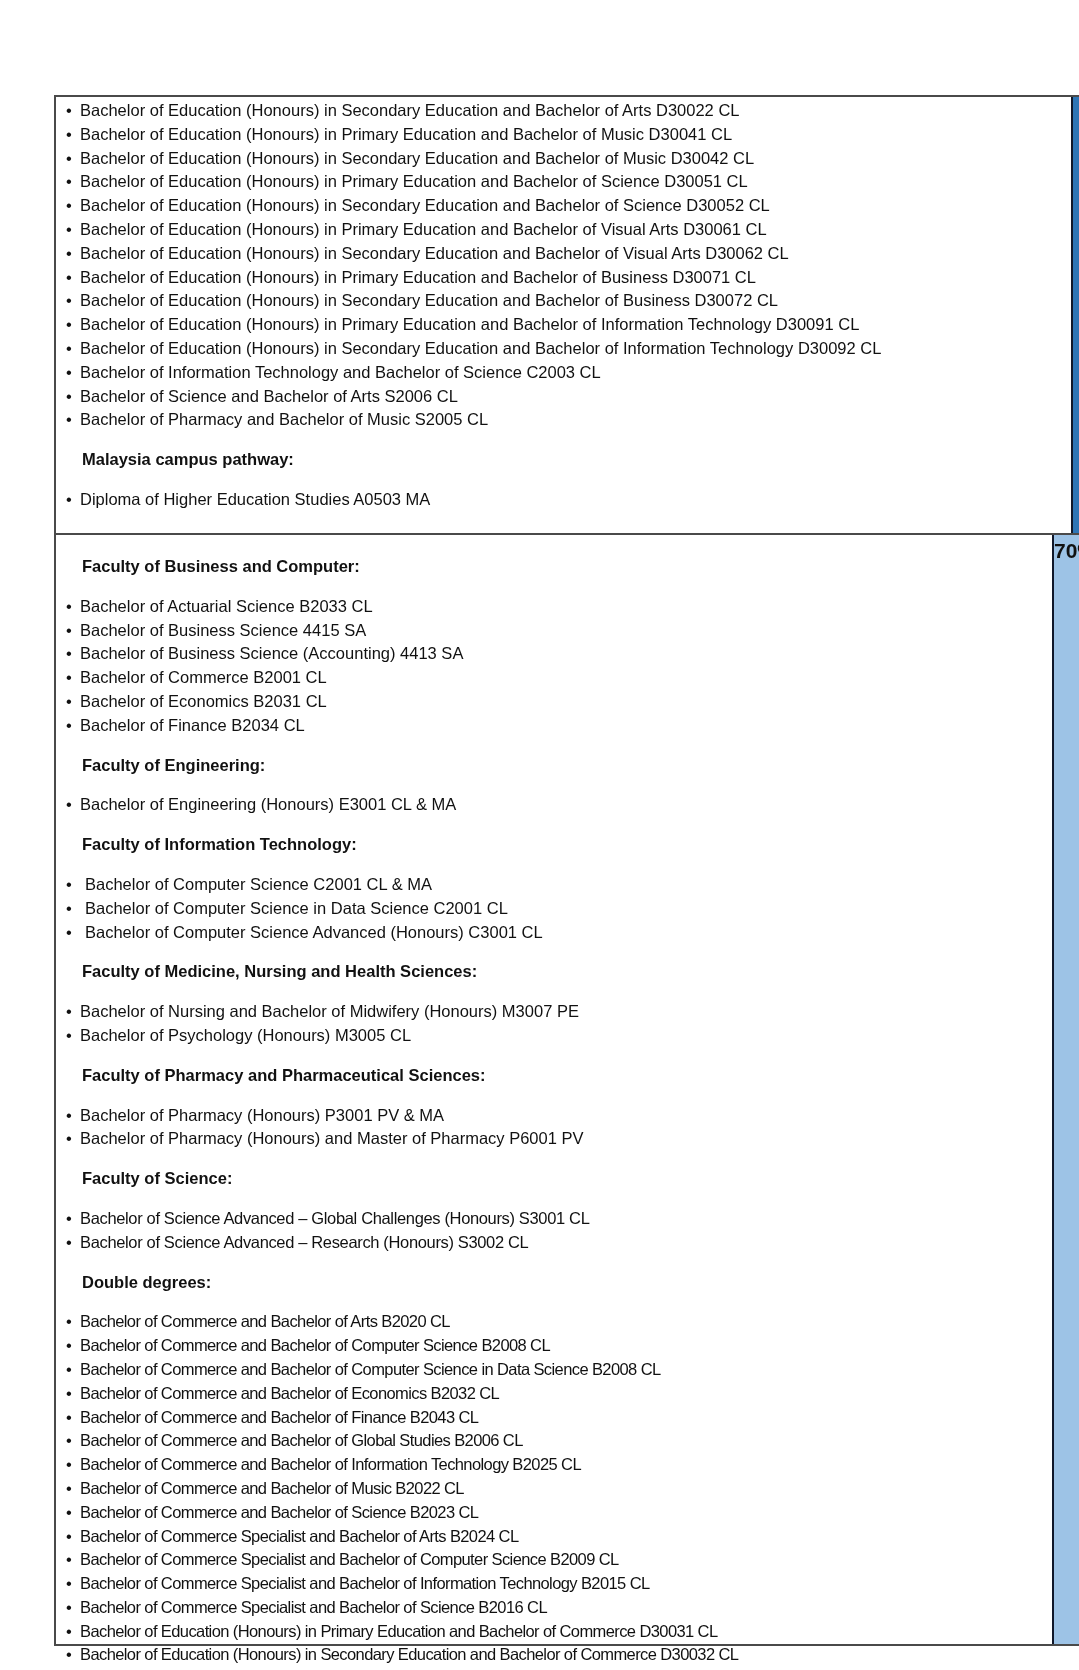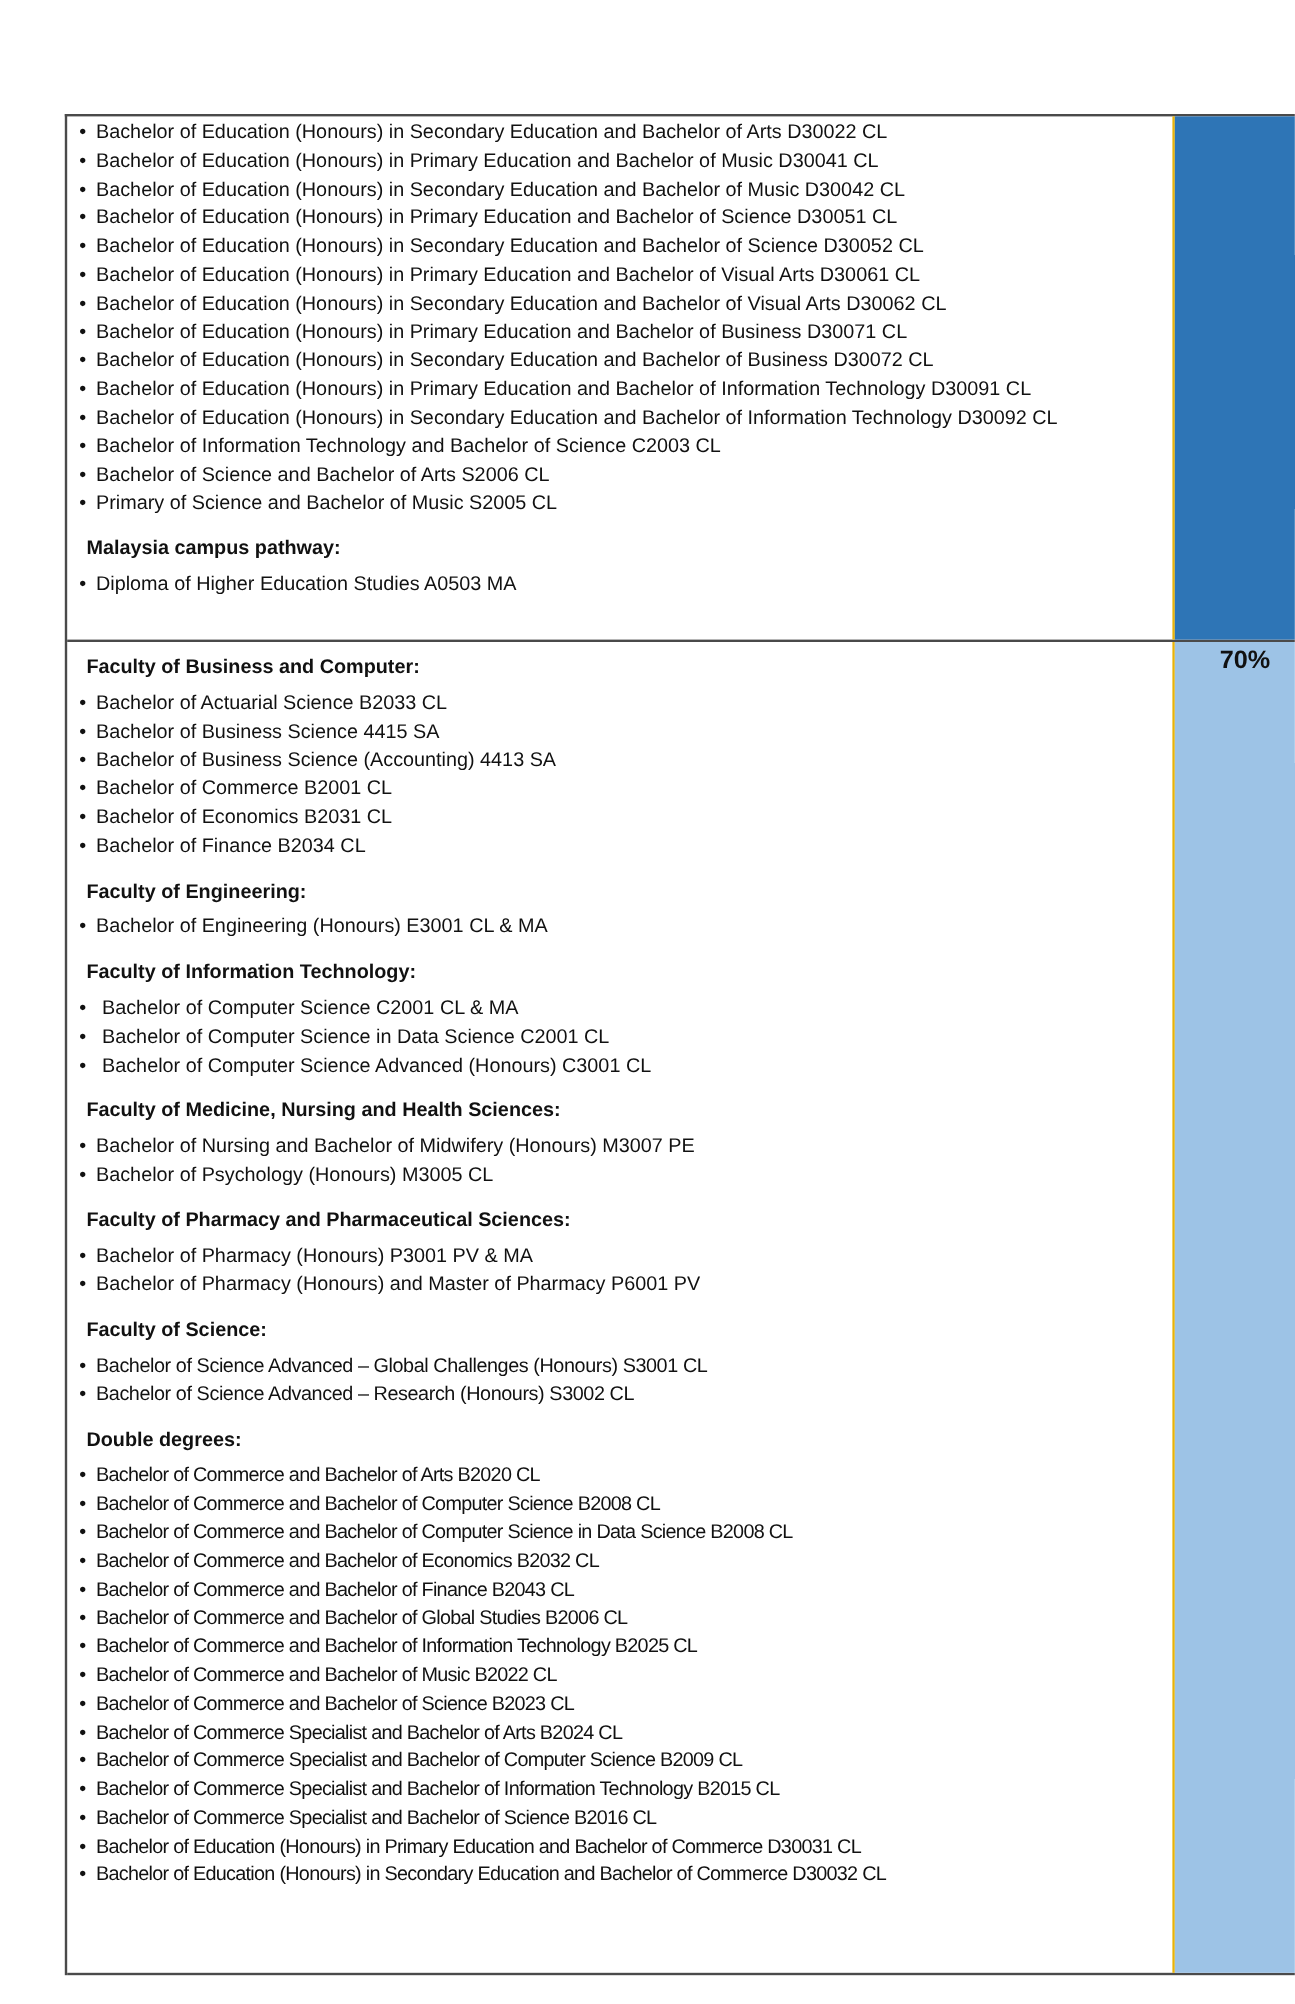"Bachelor of Education (Honours) in" .cell-programs { border-right: 2px solid #eab308 -> 2px solid #0f172a; width: 923px -> 1017px }
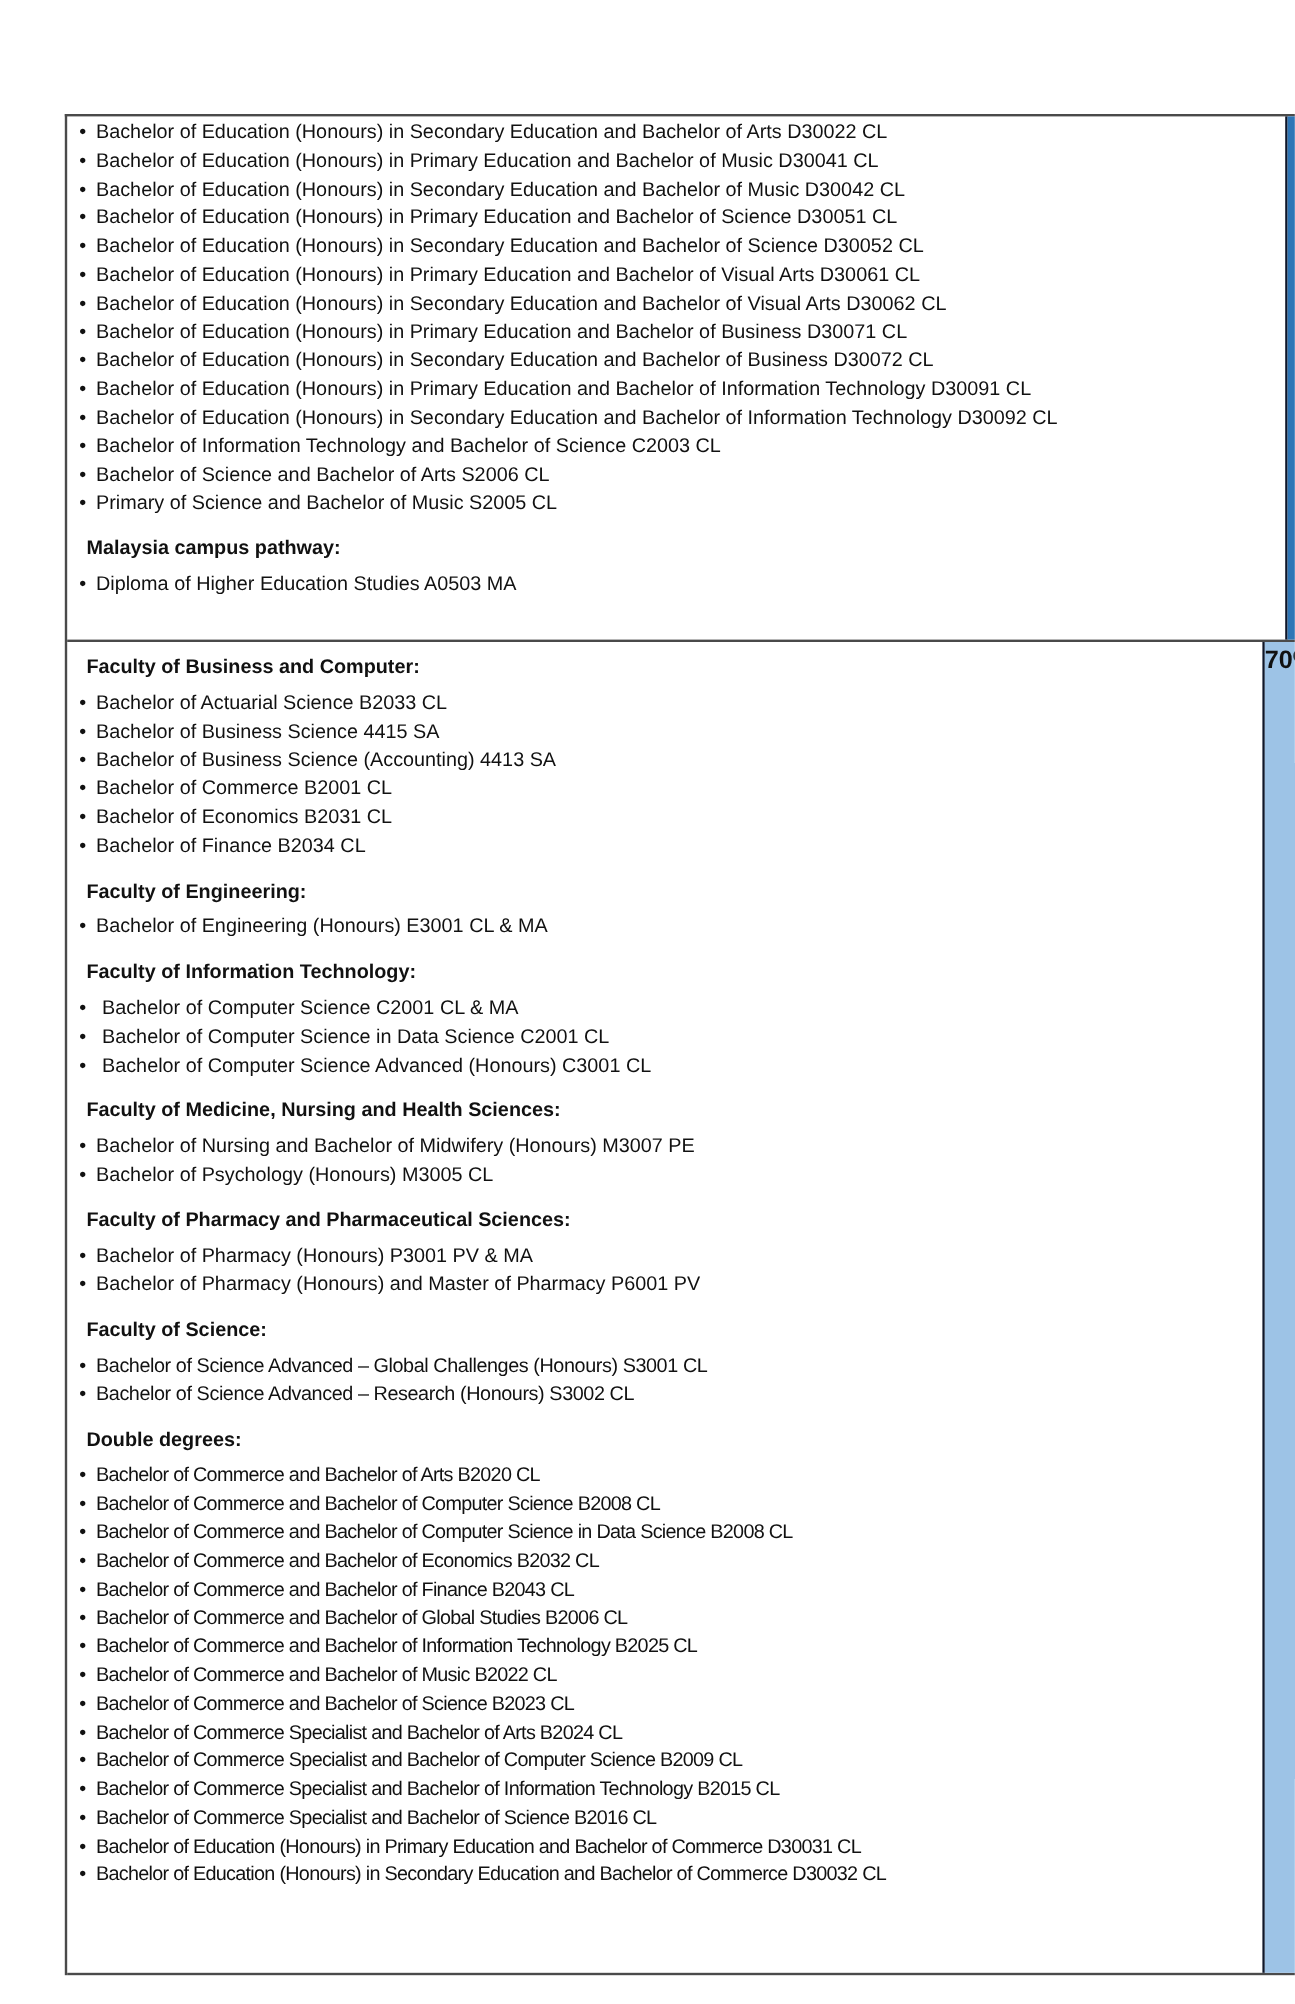"Primary of Science and Bachelor" li { text: Primary of Science -> Bachelor of Pharmacy }
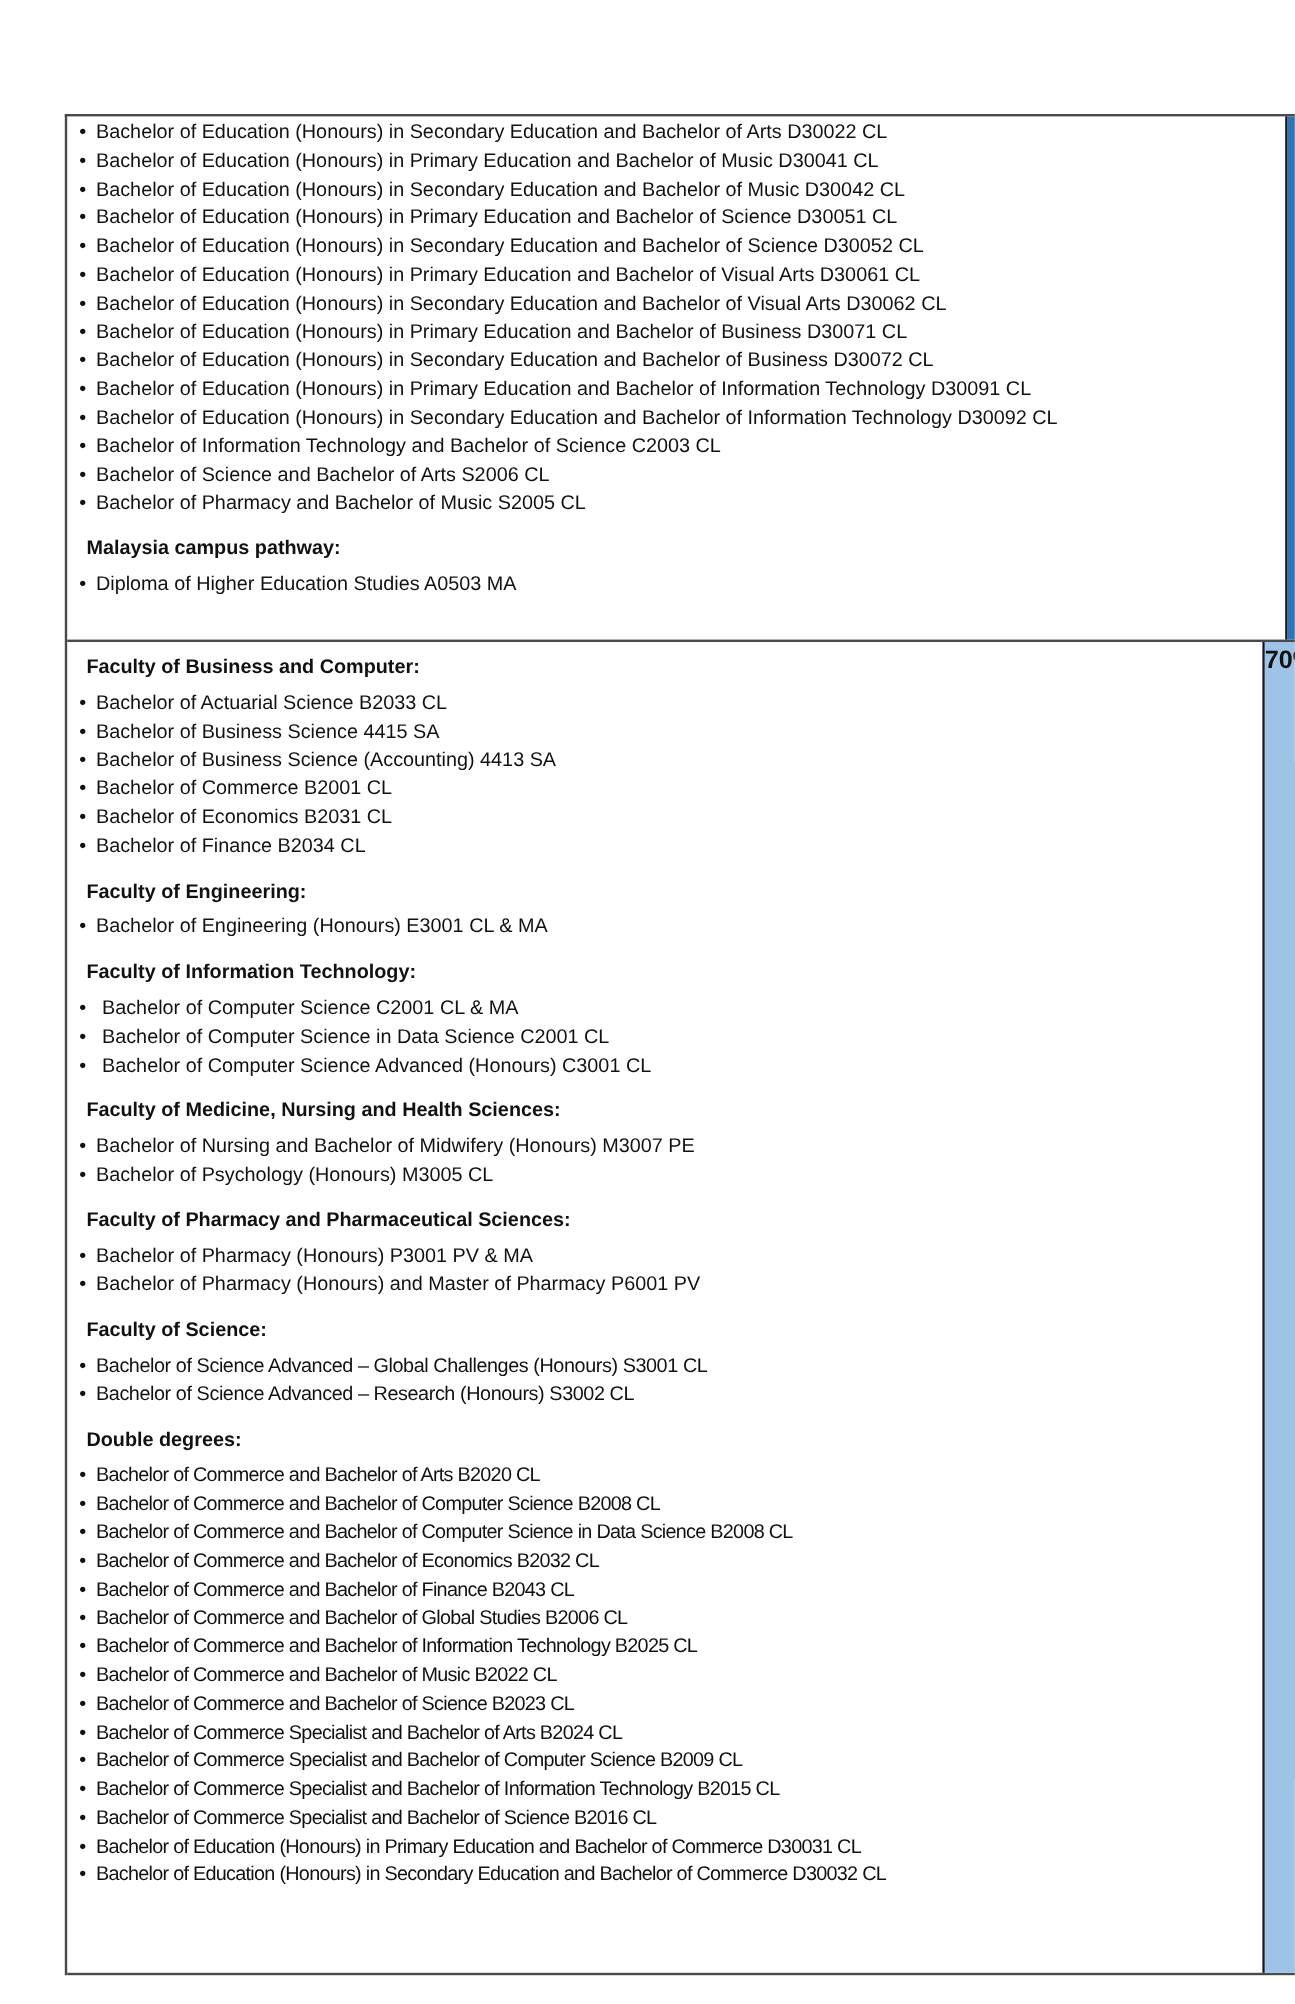"Malaysia campus pathway:" .section-heading { margin: 6px -> 16px }
